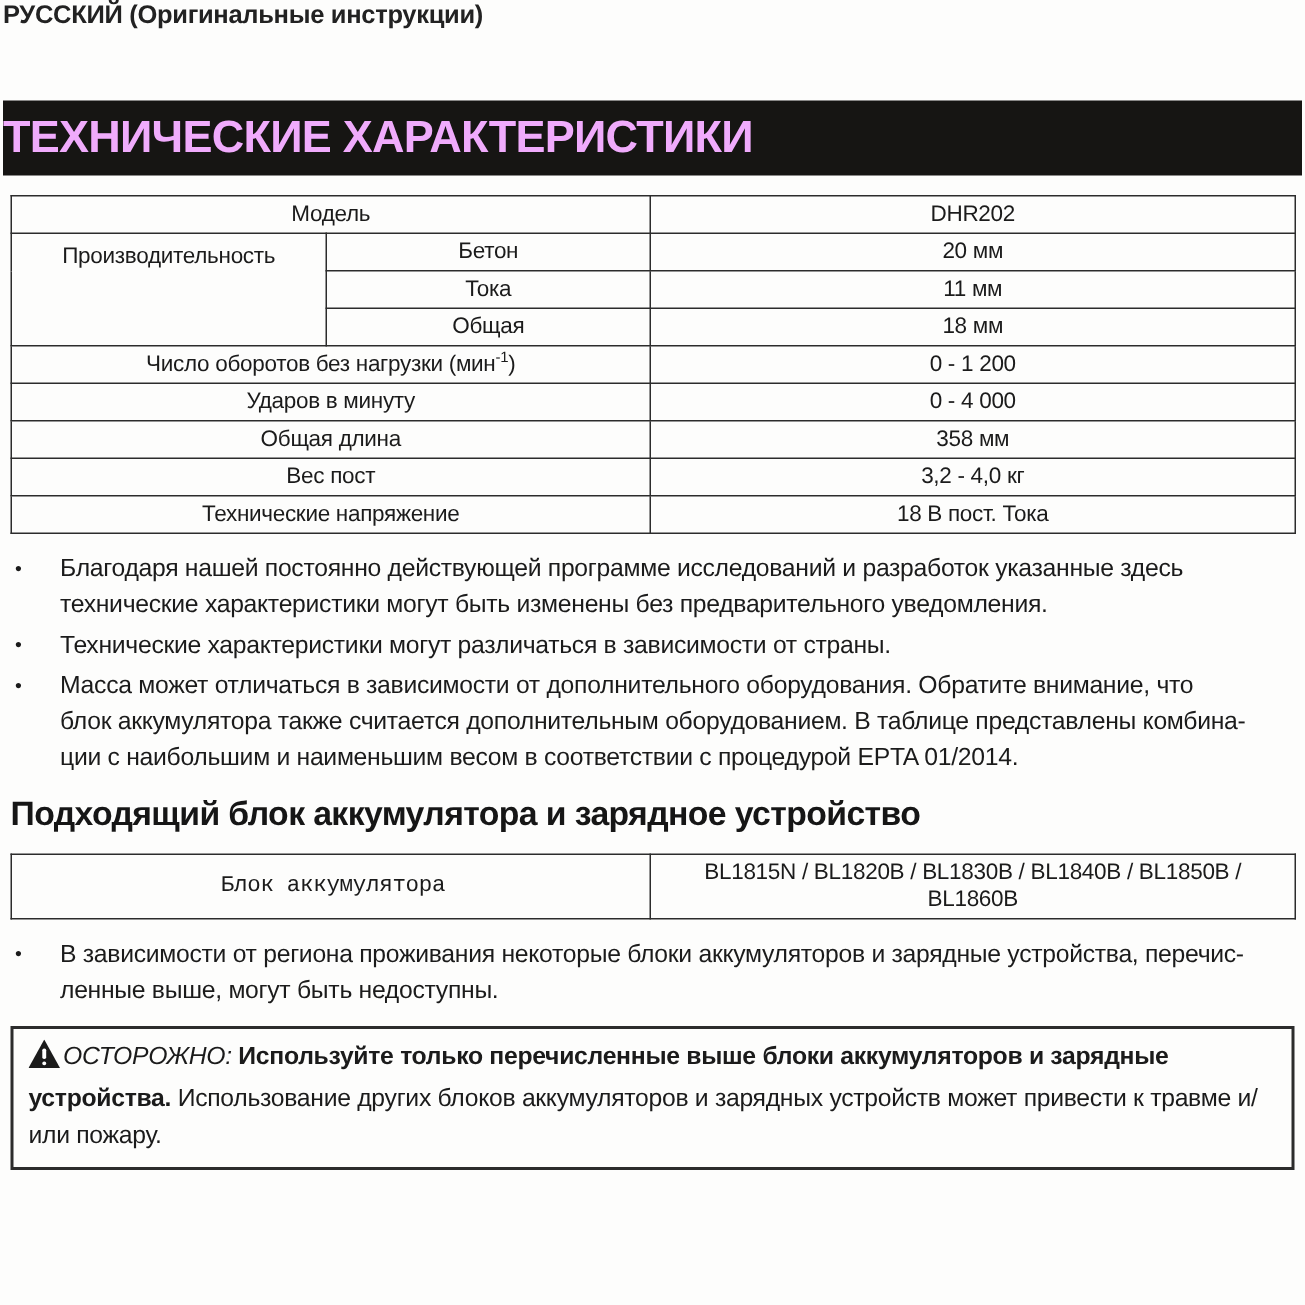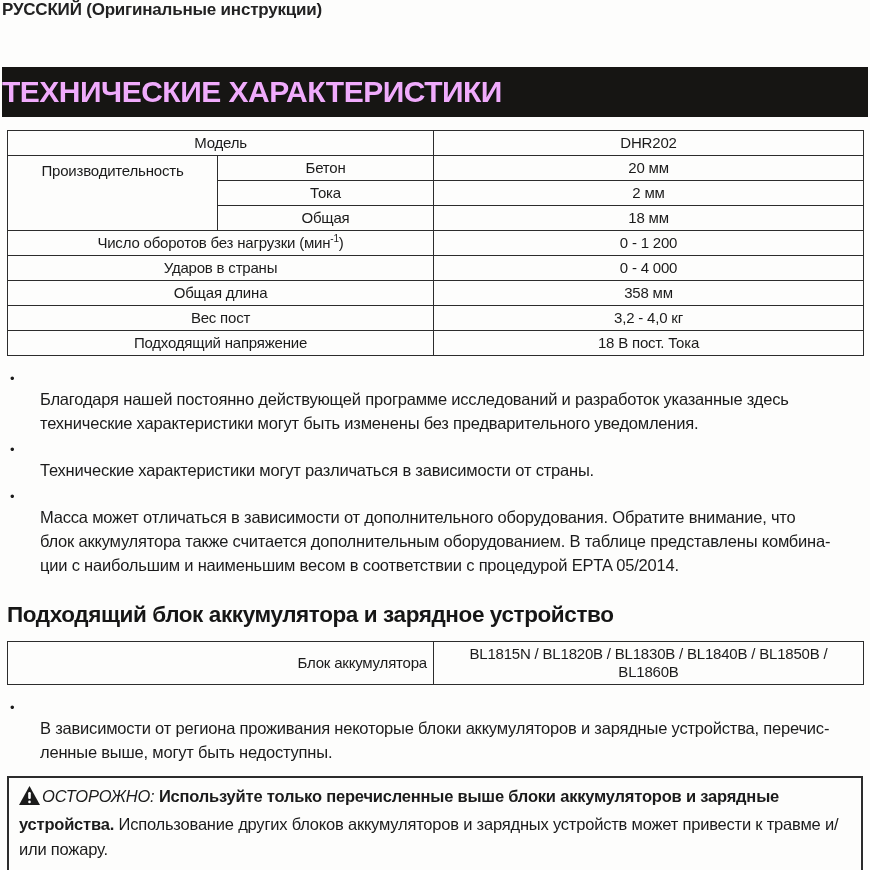"2 мм" td { text: 2 -> 11 }
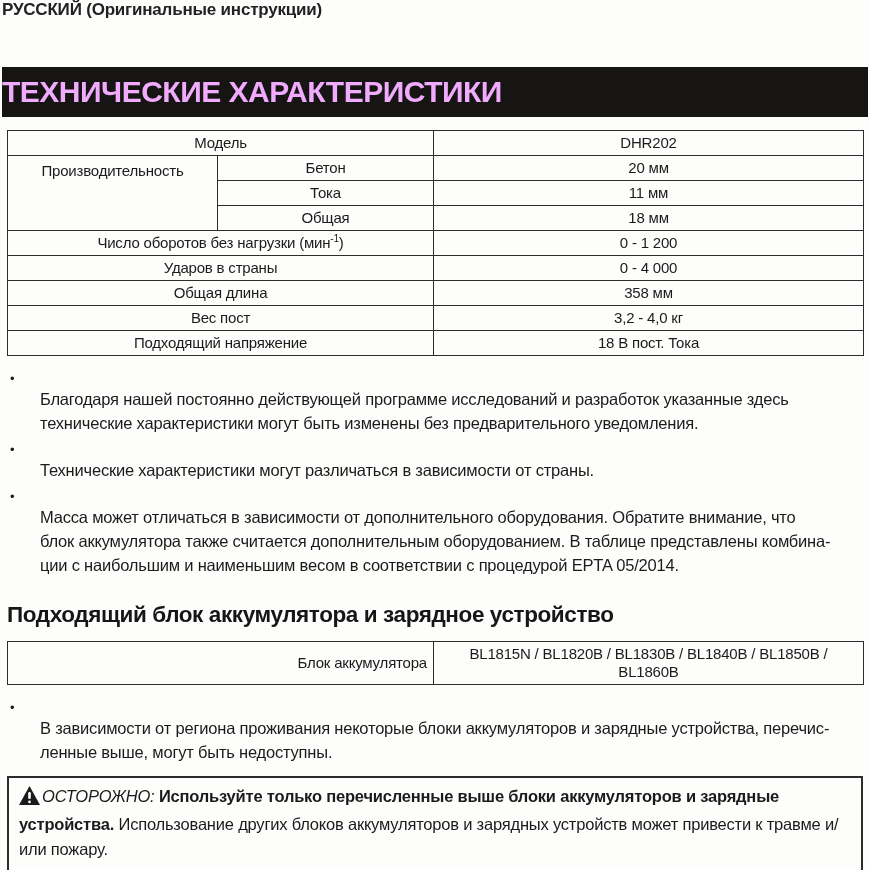"Ударов в страны" td { text: страны -> минуту }
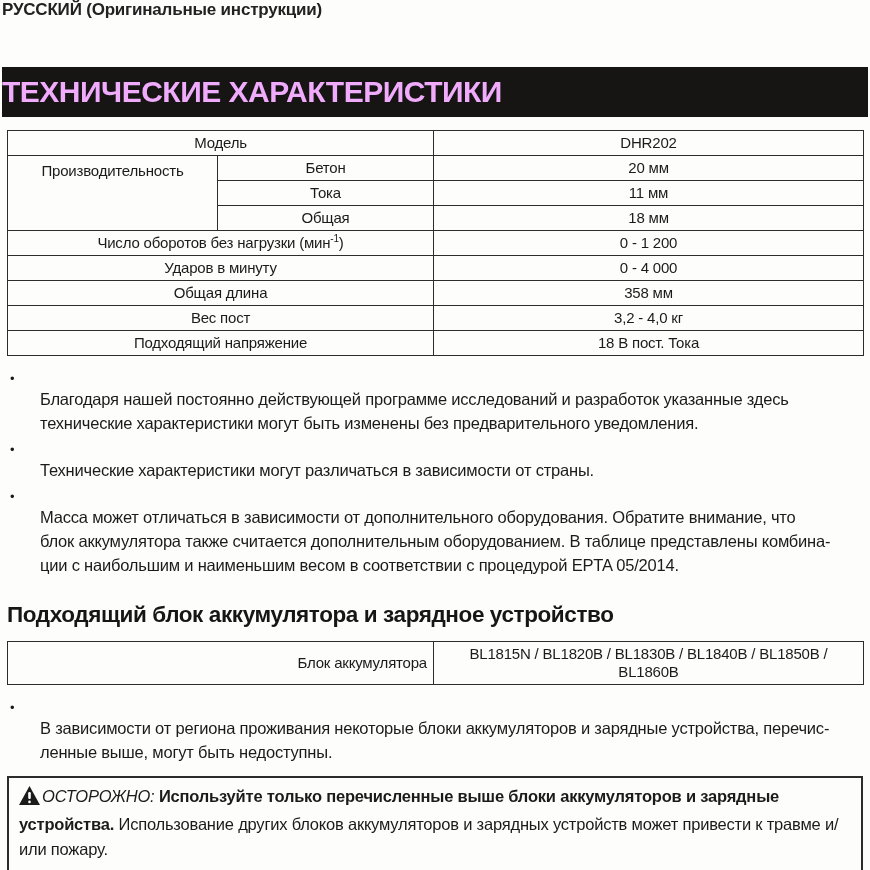"Подходящий напряжение" td { text: Подходящий -> Технические }
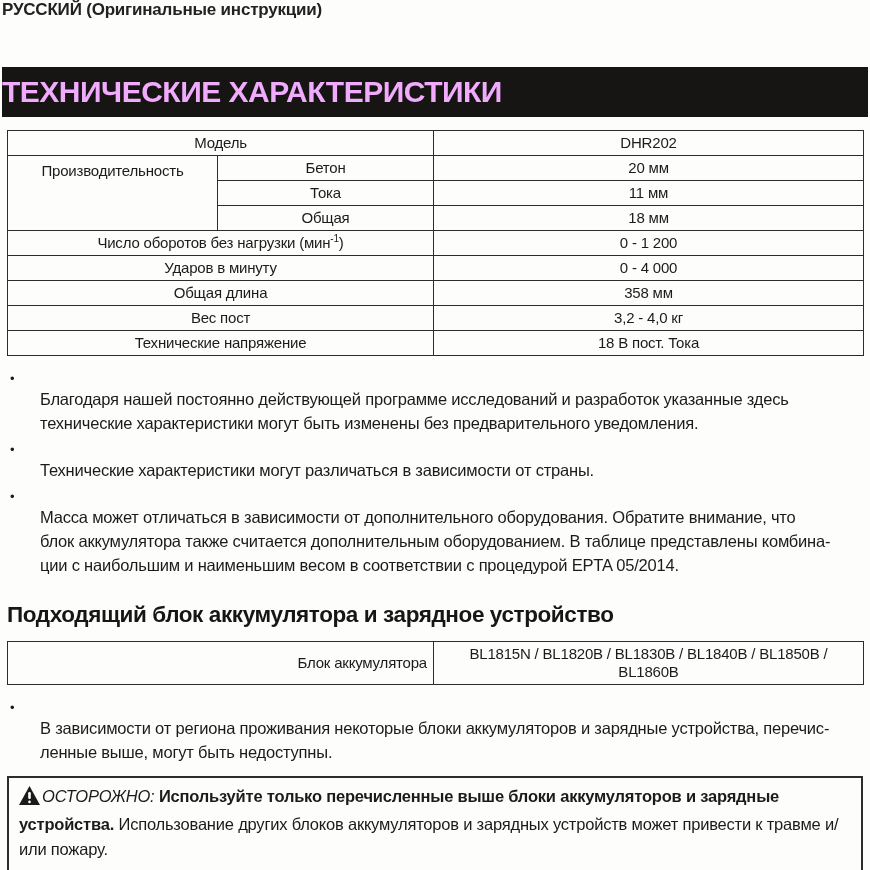"Благодаря нашей постоянно действующей" .note .note-text { margin-top: 20px -> none }
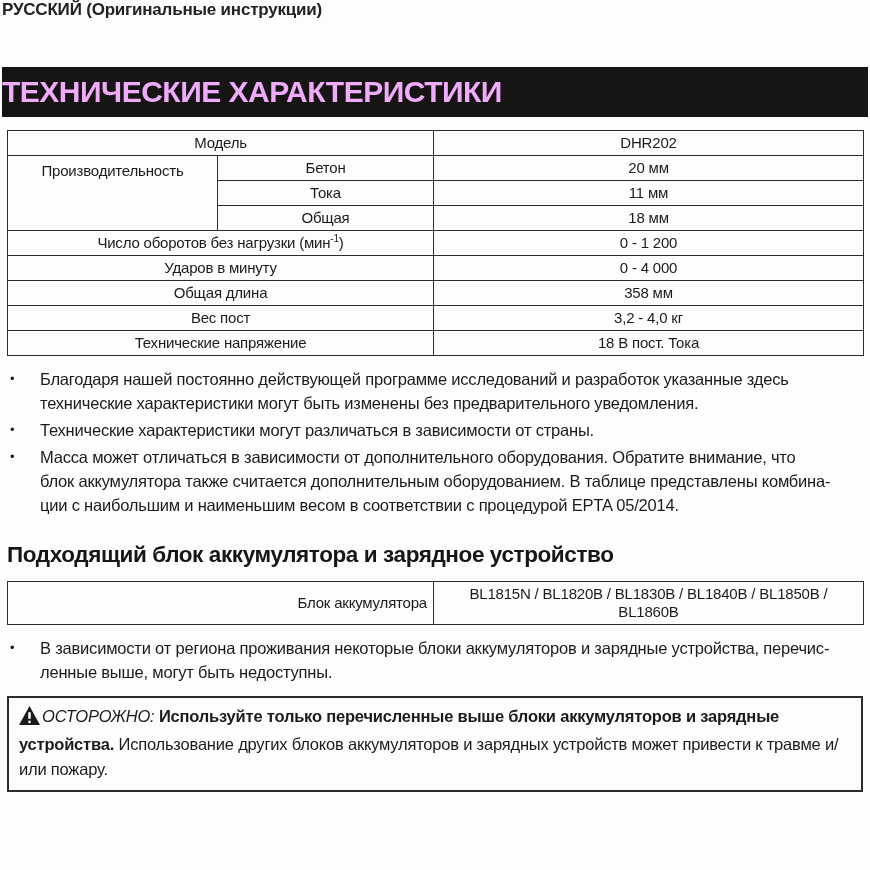"Масса может отличаться в зависимости" span.note-text { text: 05/2014 -> 01/2014 }
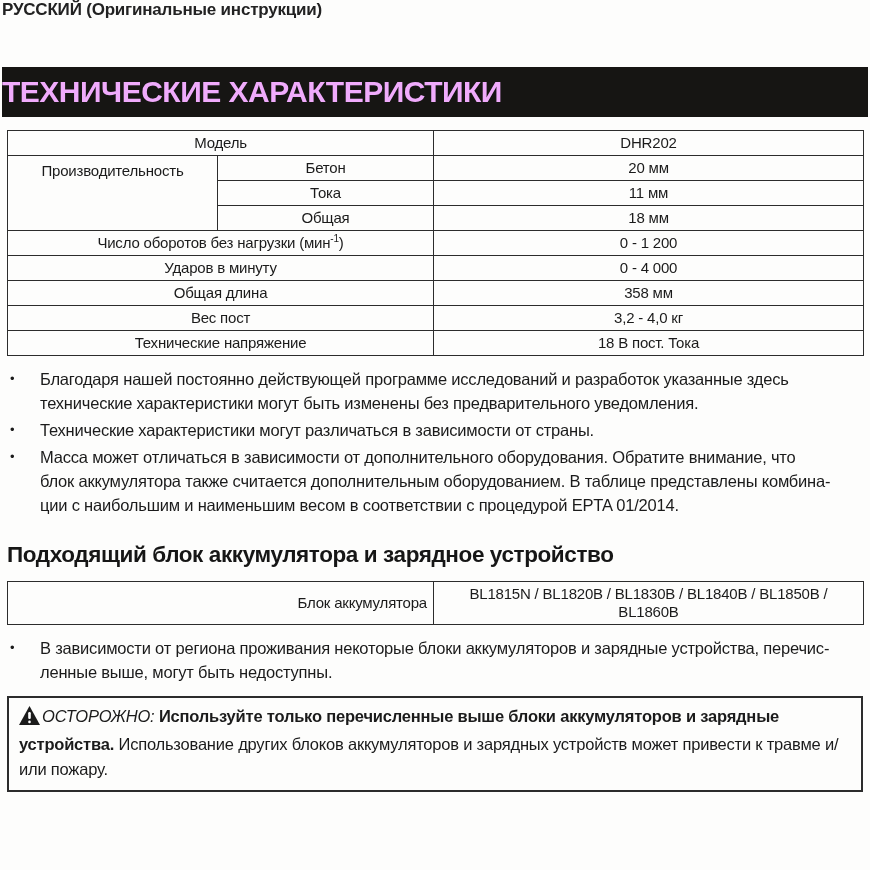"Подходящий блок аккумулятора и зарядное" .section-title { margin: 25px 0 0 7px -> 13px 0 0 7px }
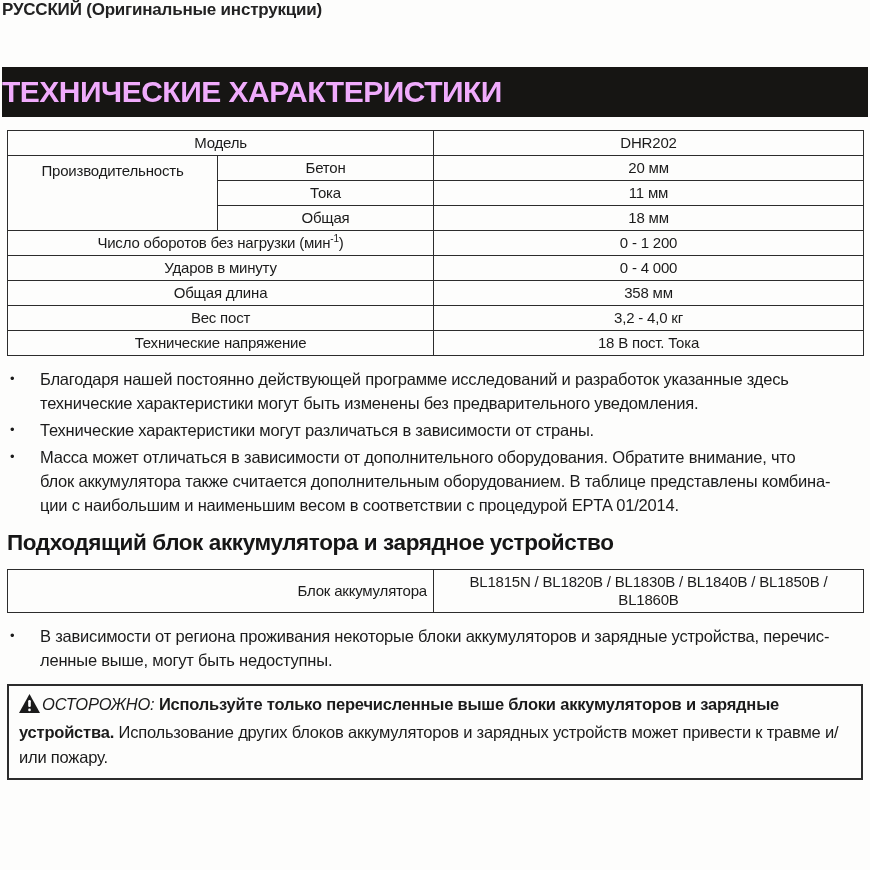"Блок аккумулятора" .battery-table td.lbl { font-family: none -> Liberation Mono, monospace; text-align: right -> center }
